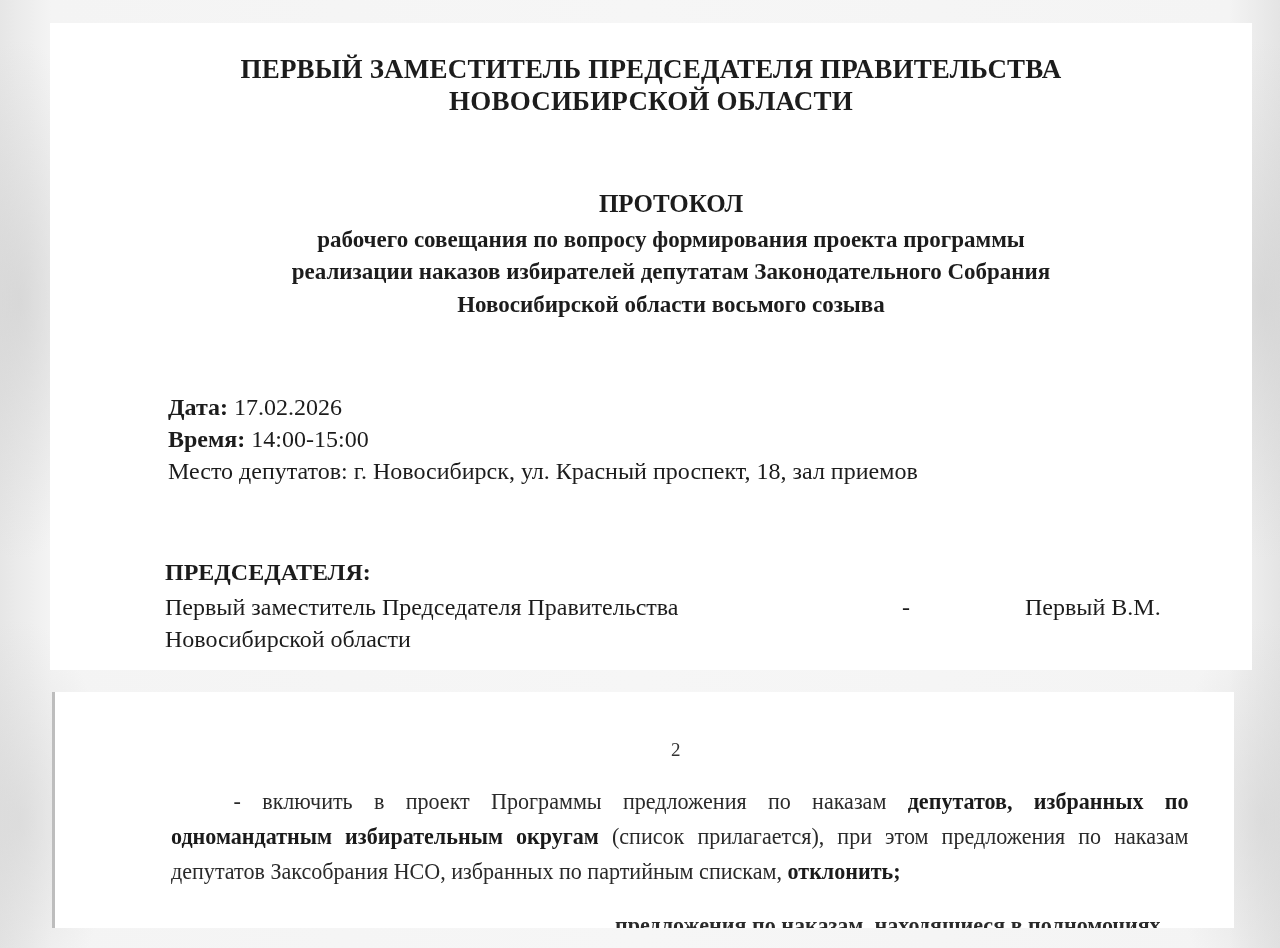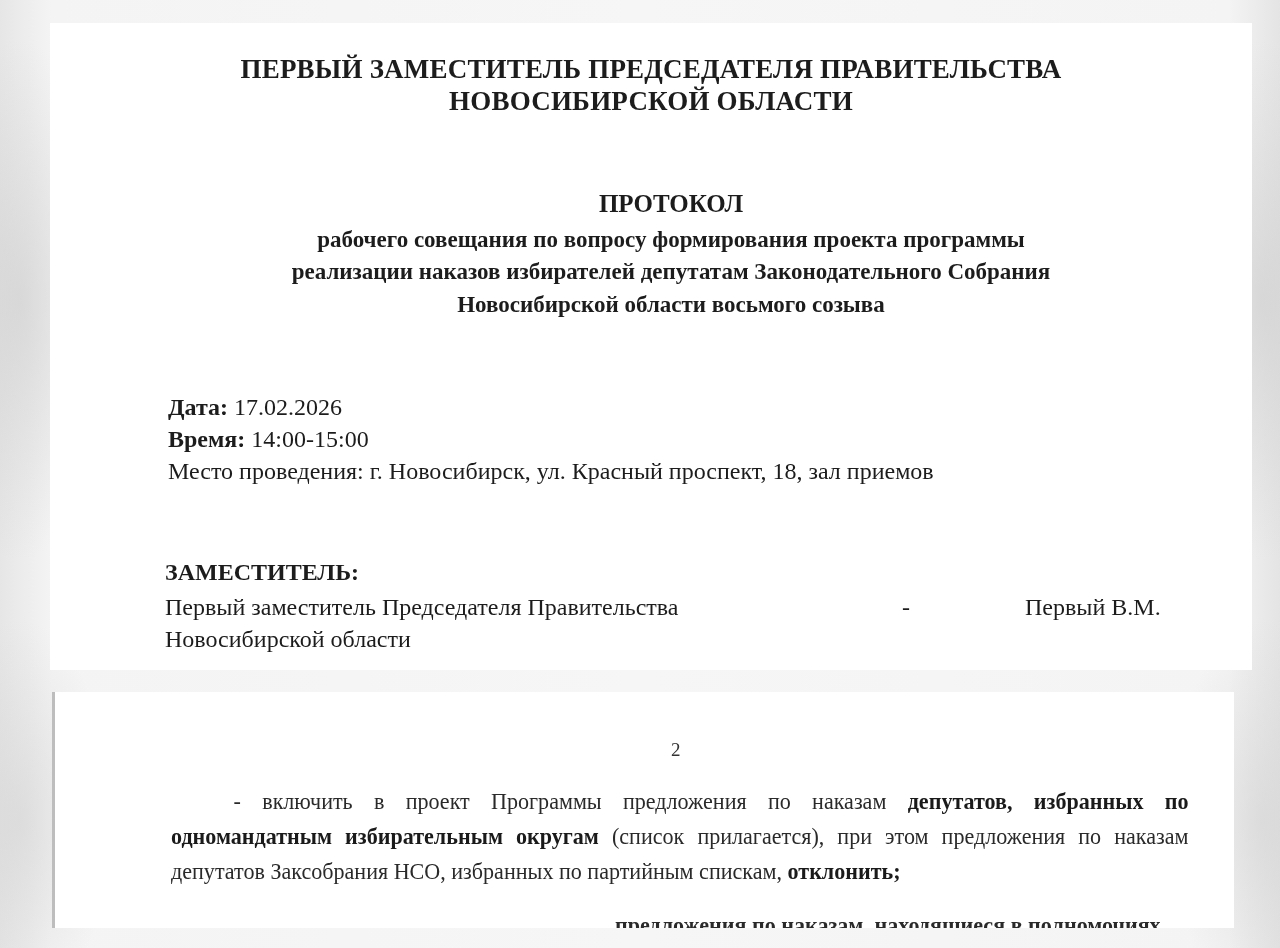"Место проведения: г. Новосибирск, ул." div.meta { text: проведения -> депутатов }
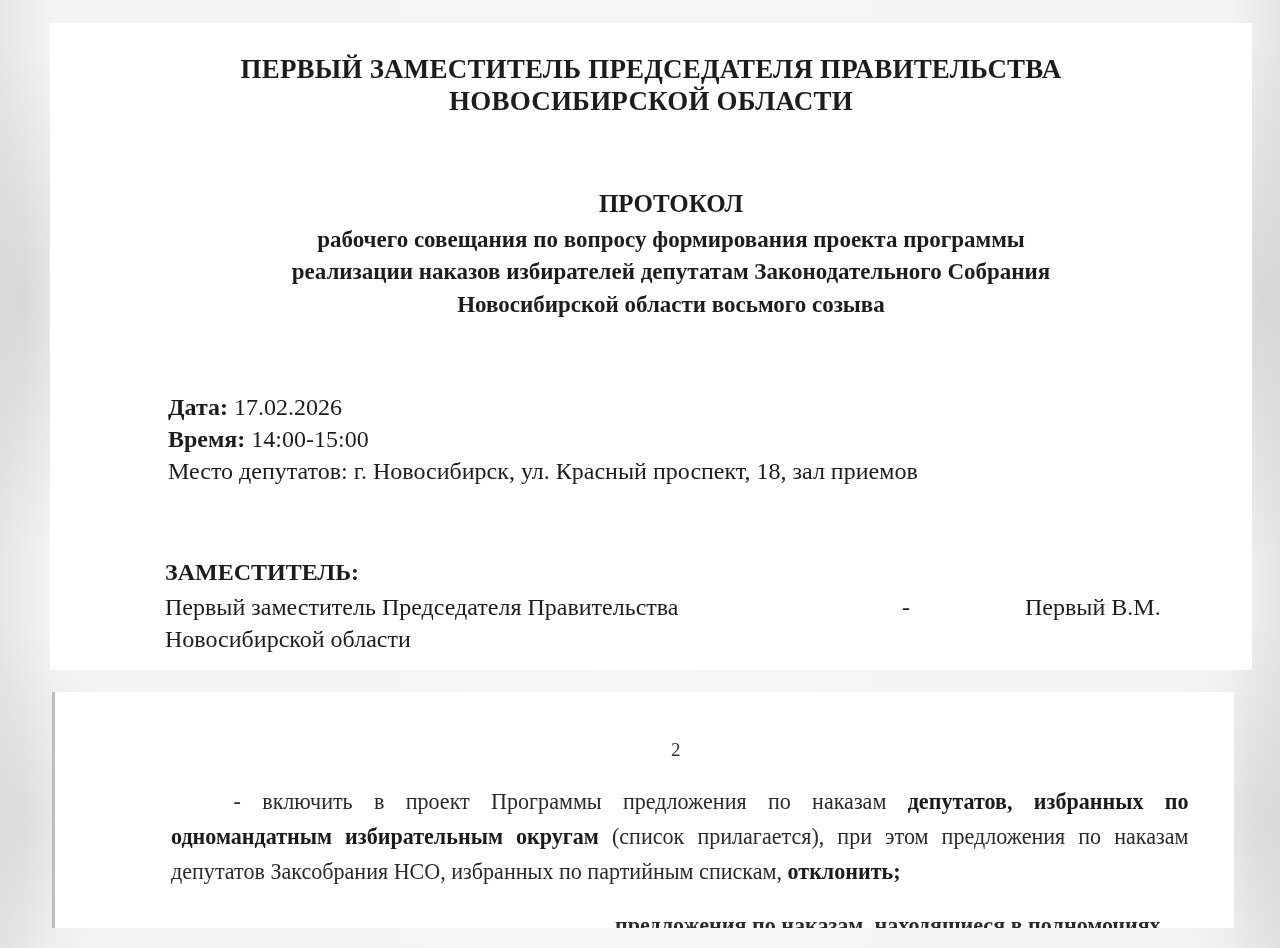"ЗАМЕСТИТЕЛЬ:" div.chair-label { text: ЗАМЕСТИТЕЛЬ -> ПРЕДСЕДАТЕЛЯ }
